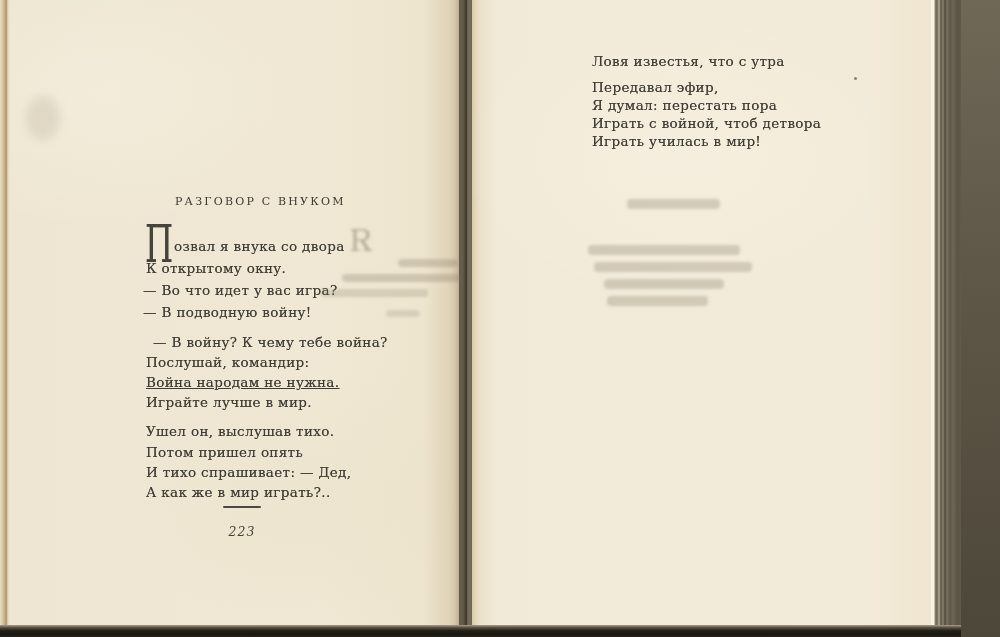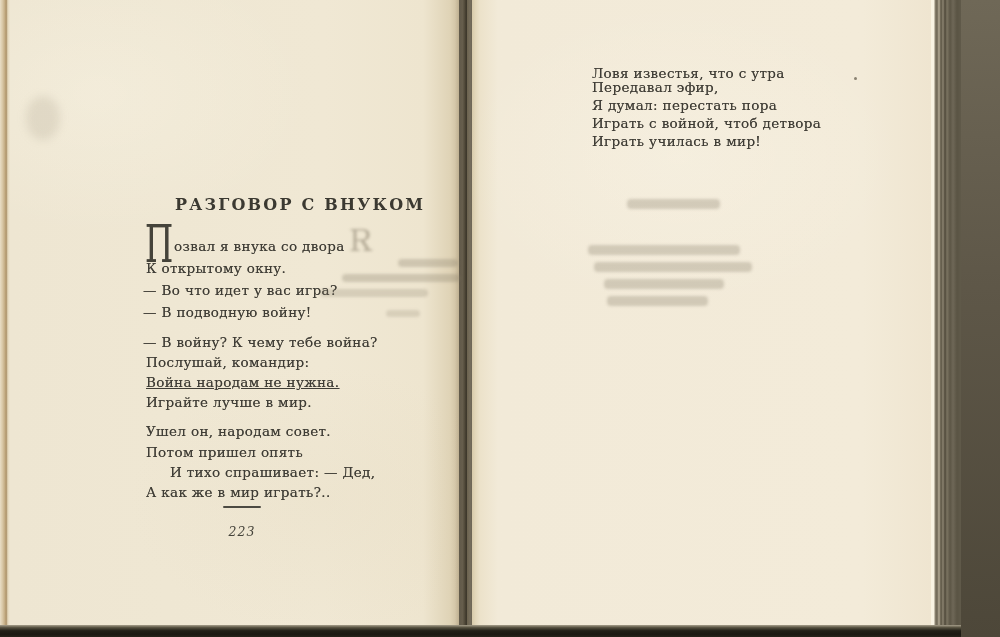"Ловя известья, что с утра" div.line { top: 65px -> 53px }
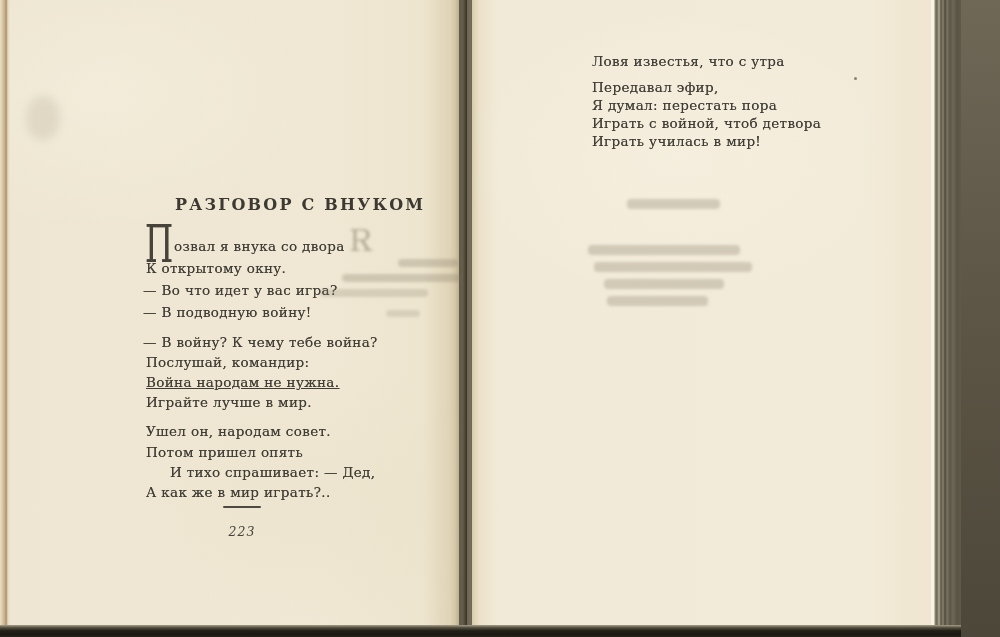"РАЗГОВОР С ВНУКОМ" .title { font-size: 16px -> 11px; font-weight: bold -> normal }
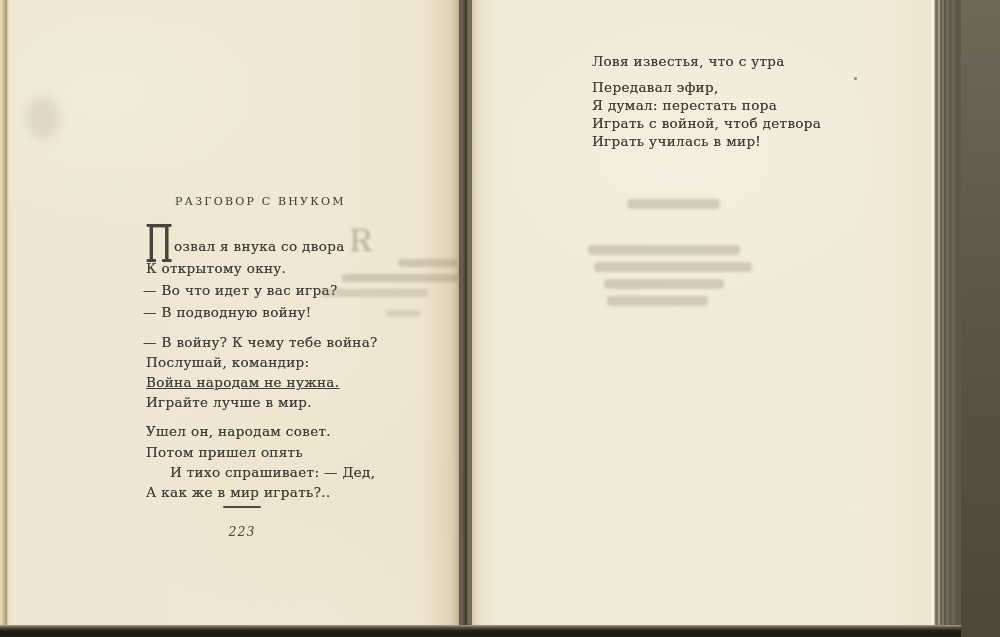"— В войну? К чему" div.line { left: 143px -> 153px }
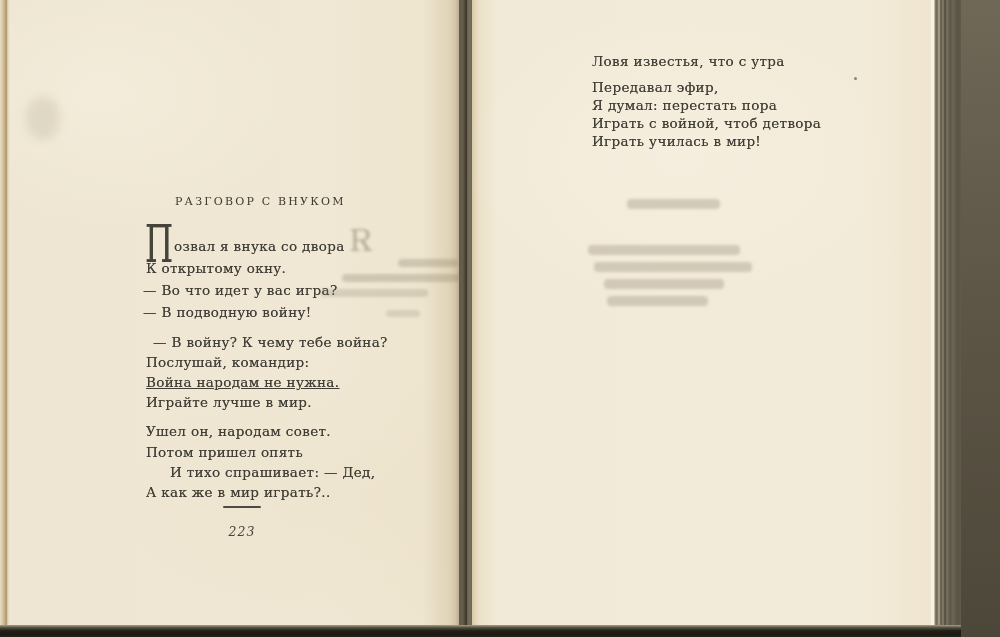"Ушел он, народам совет." div.line { text: народам совет -> выслушав тихо }
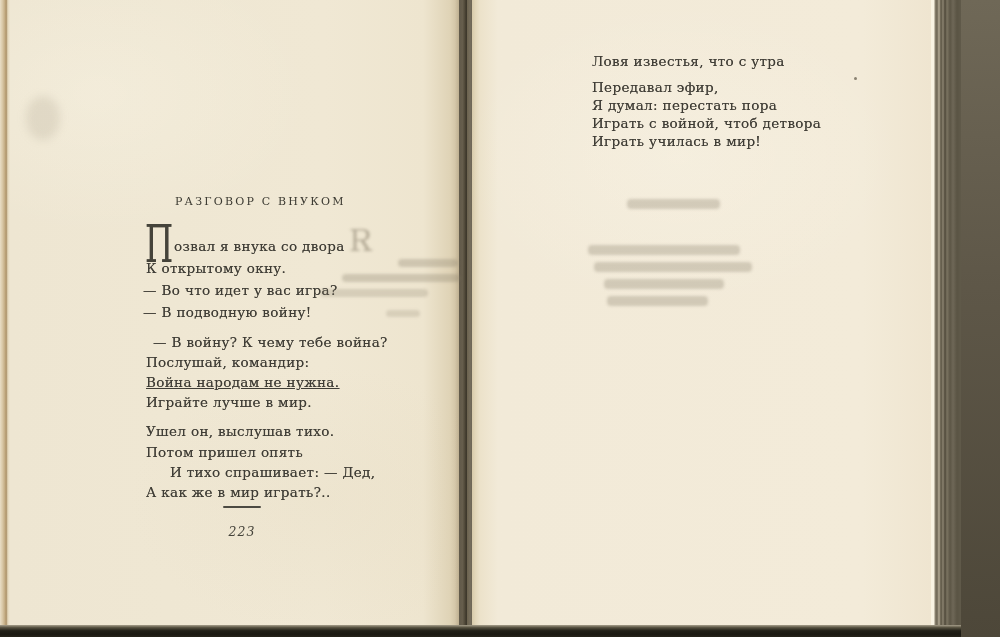"И тихо спрашивает: — Дед," div.line { margin-left: 24px -> none }
